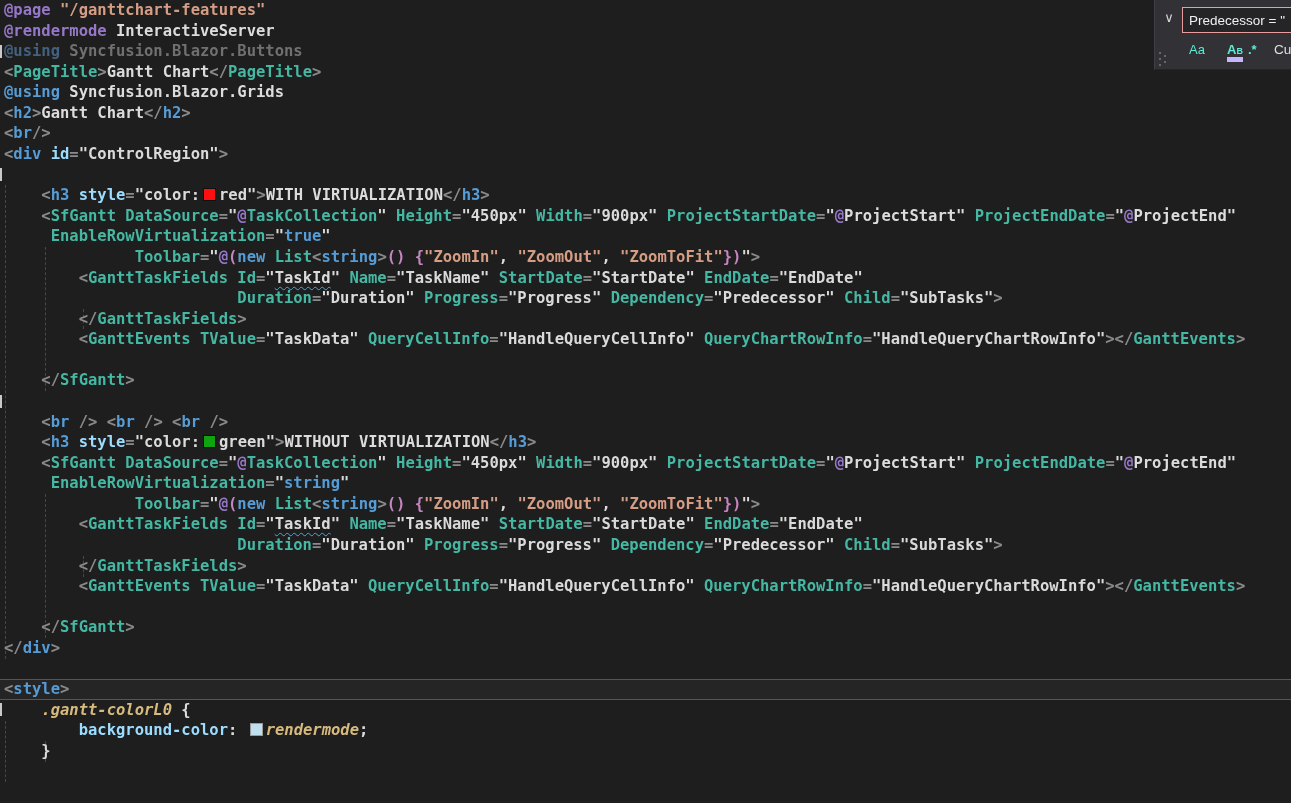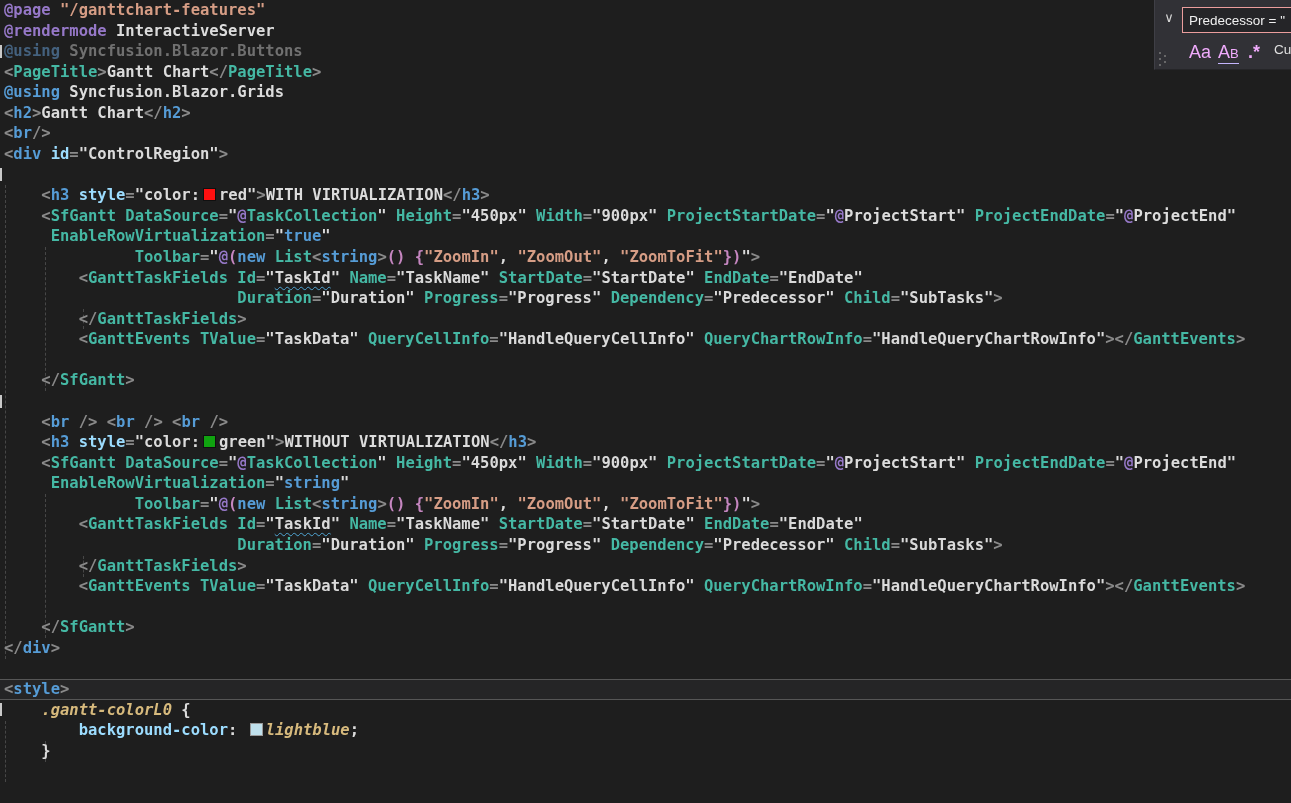"Aa" .find-opt { color: #f0abfc -> #5eead4; font-size: 18px -> 13px }
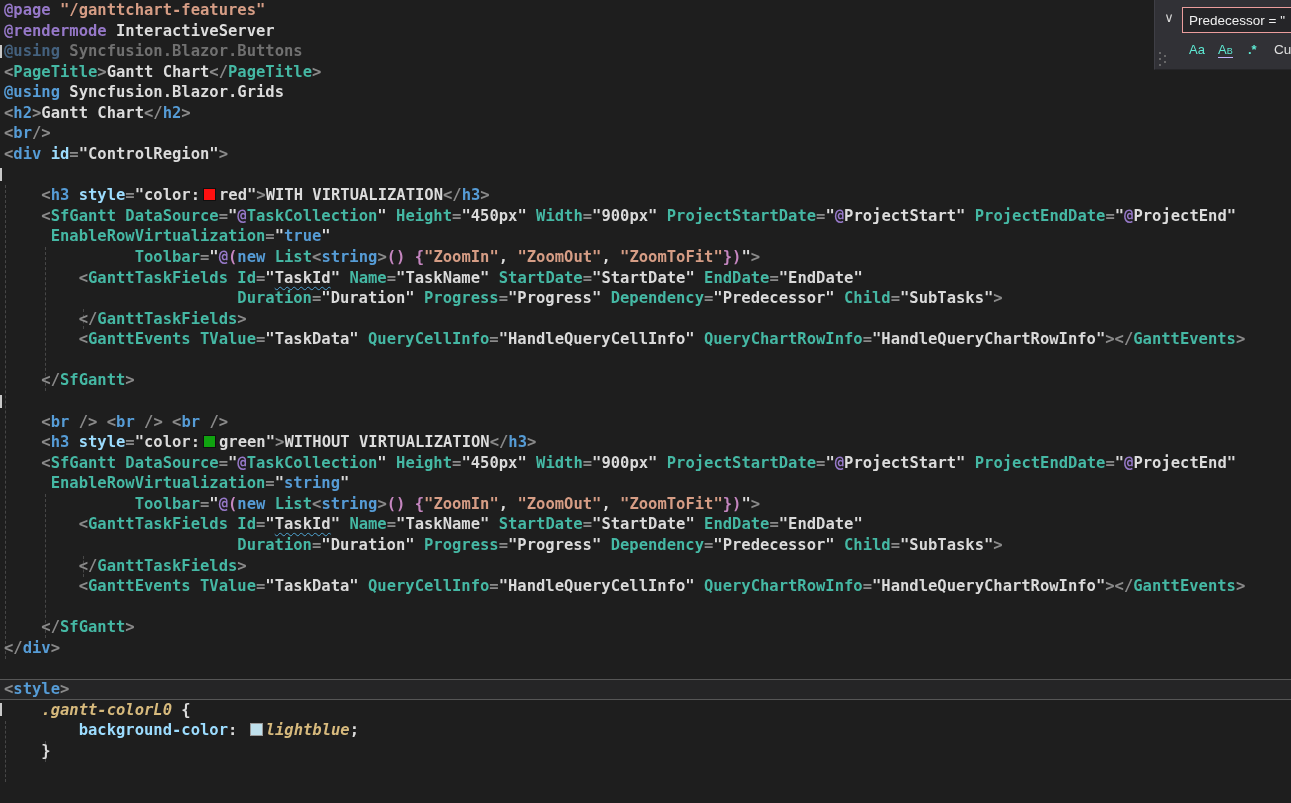"Ab" #opt-word { border-bottom: 1px solid #c4b5fd -> 5px solid #c4b5fd; font-weight: none -> bold; left: 63px -> 72px }
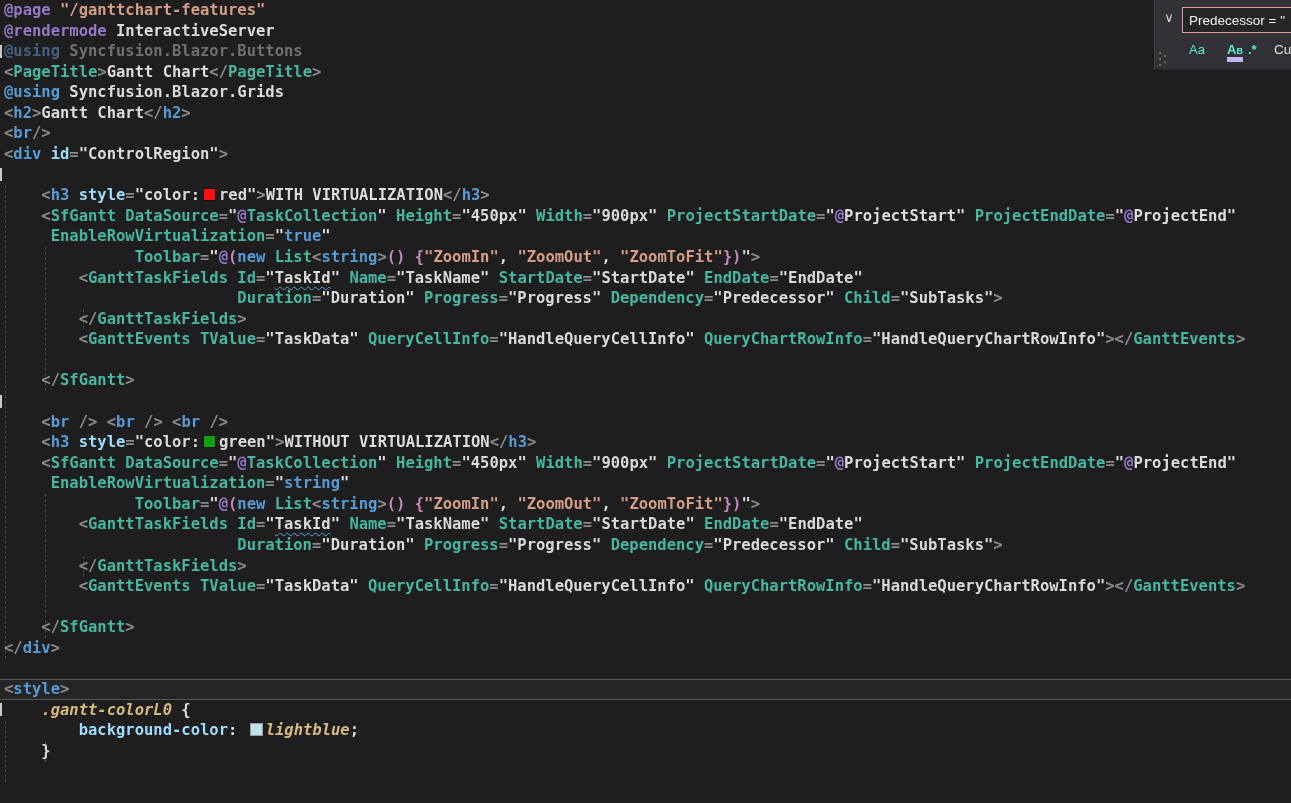"lightblue" span.tk-se { text: lightblue -> rendermode }
